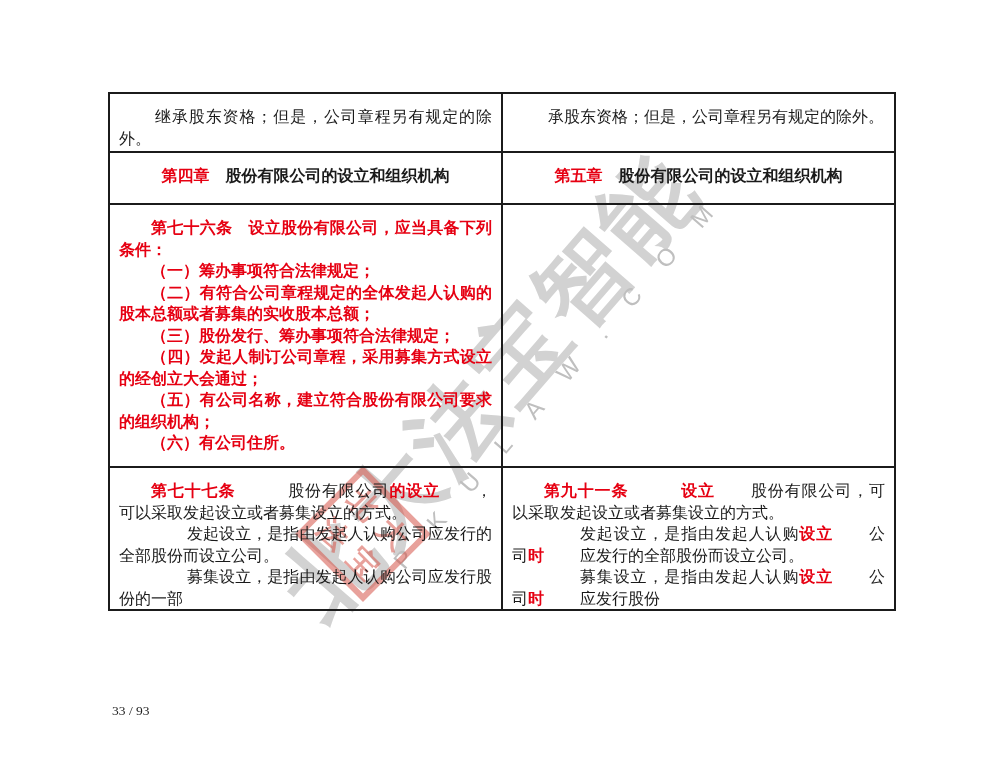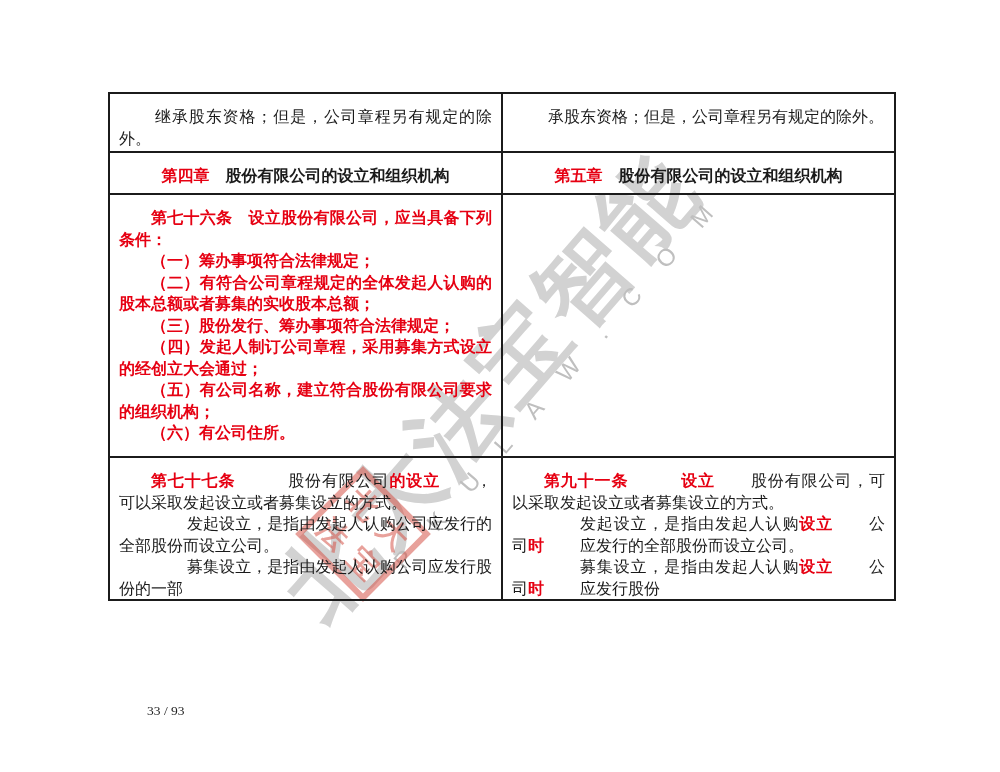"第四章 股份有限公司的设立和组织机构" tr { height: 42px -> 52px }
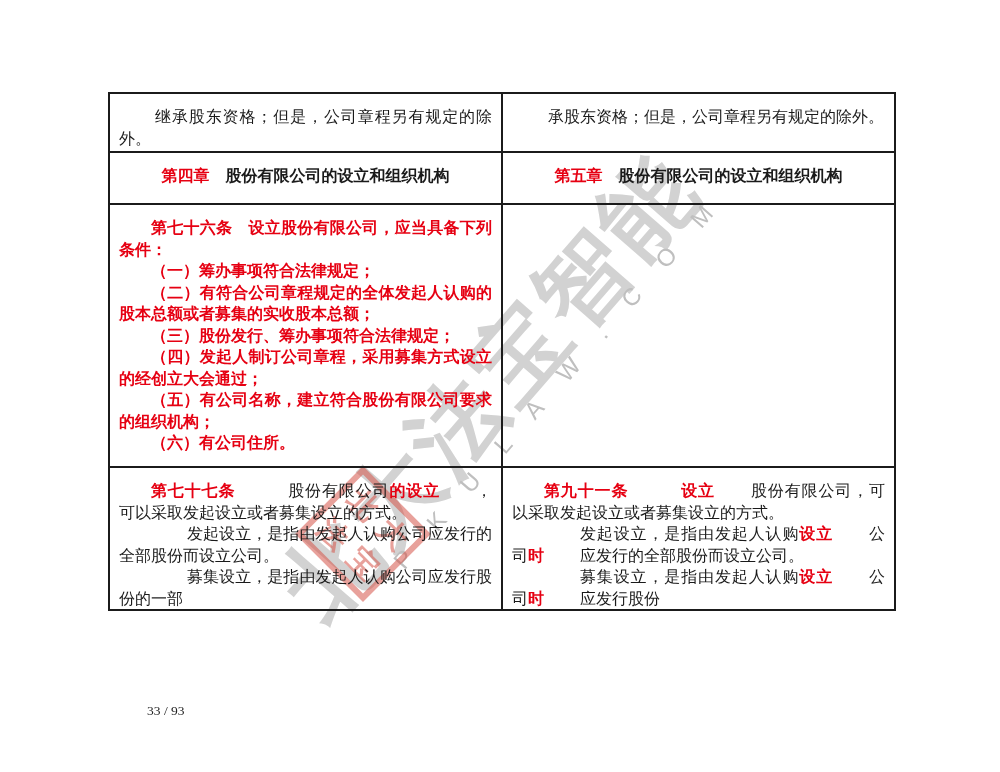"33 / 93" .footer { margin-left: 35px -> none }
